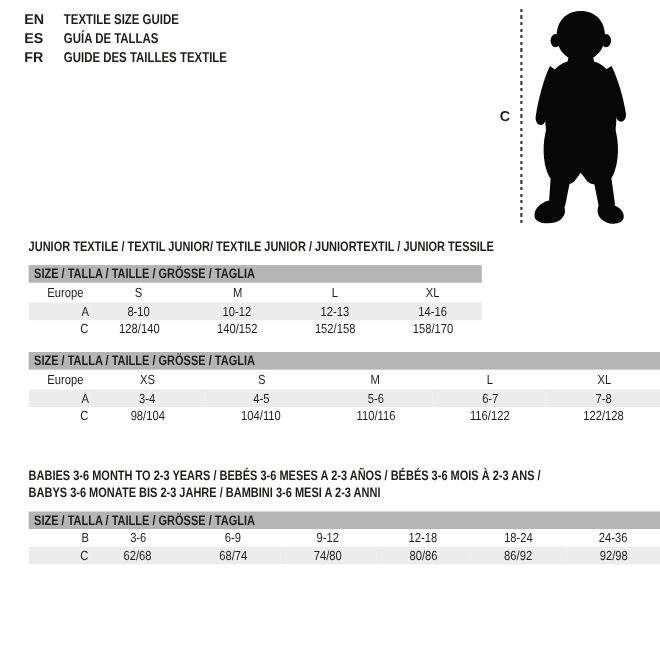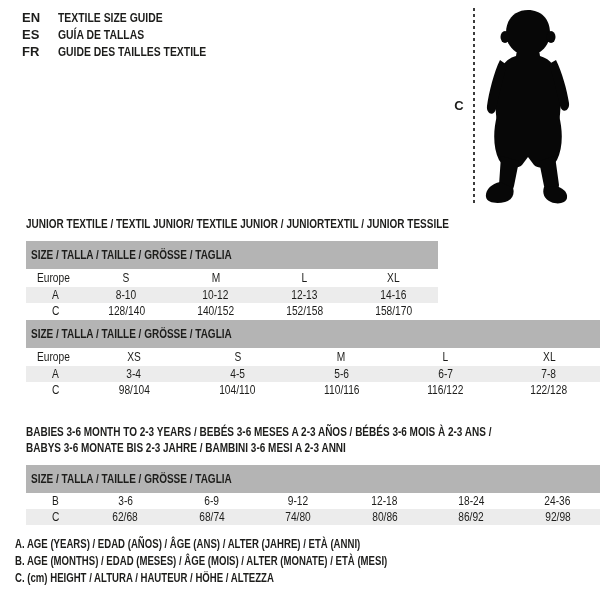"SIZE / TALLA / TAILLE" thead th { height: 28px -> 16px }
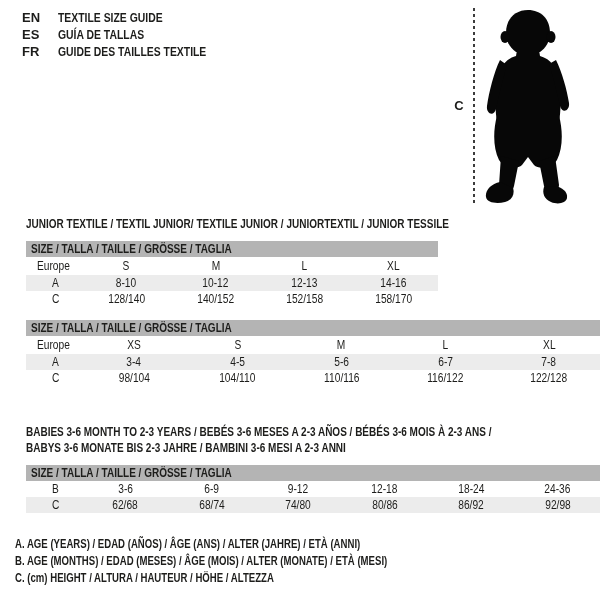"Europe" tbody th { text-align: center -> right }
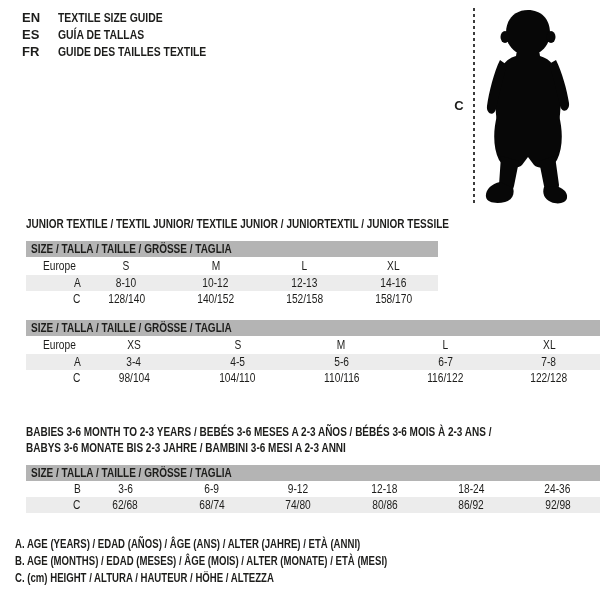"A. AGE (YEARS) / EDAD" div.footnotes { html: <div> <div>A. AGE (YEARS) / EDAD (AÑOS) / ÂGE (ANS) / ALTER (JAHRE) / ETÀ (ANNI)</div> <div>B. AGE (MONTHS) / EDAD (MESES) / ÂGE (MOIS) / ALTER (MONATE) / ETÀ (MESI)</div> <div>C. (cm) HEIGHT / ALTURA / HAUTEUR / HÖHE / ALTEZZA</div> </div> -> none }
